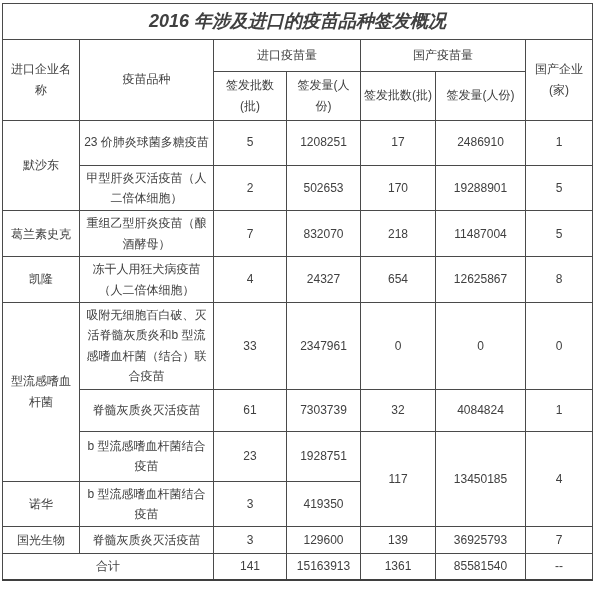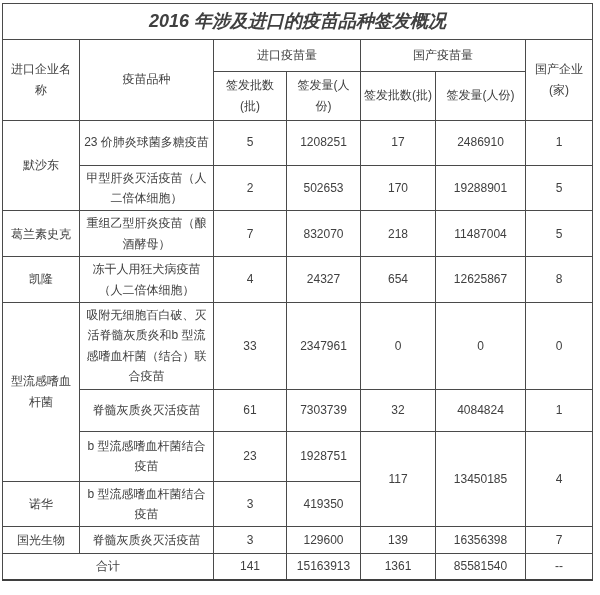"16356398" td { text: 16356398 -> 36925793 }
